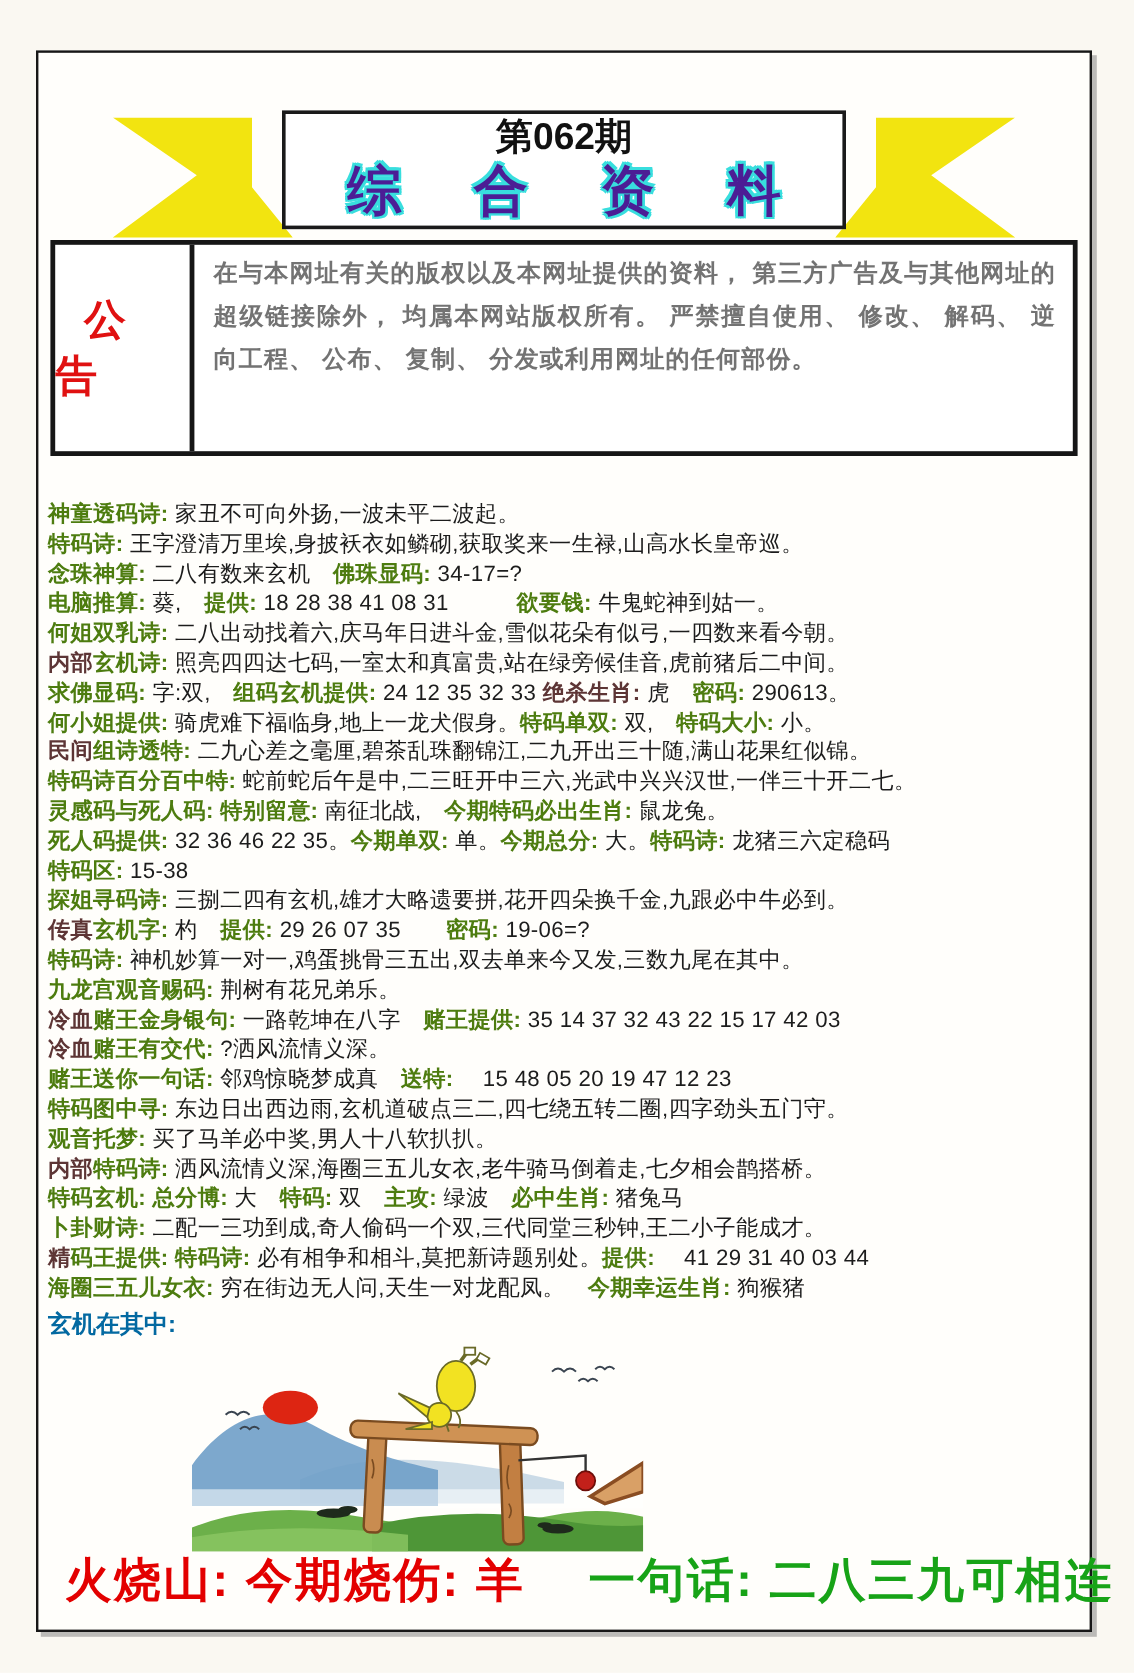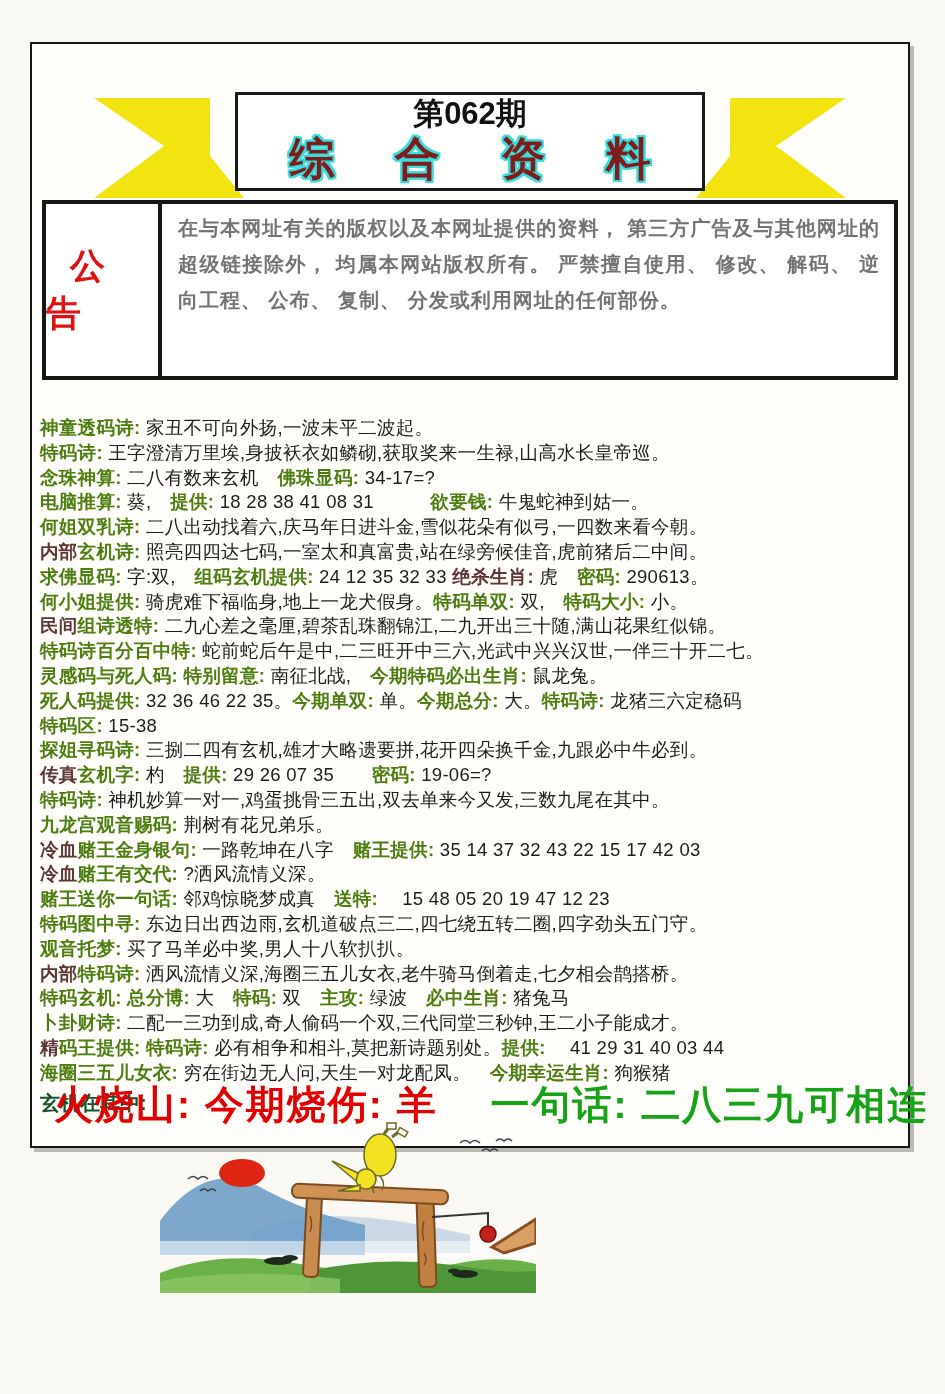"第062期" .frame { height: 1106px -> 1318px }
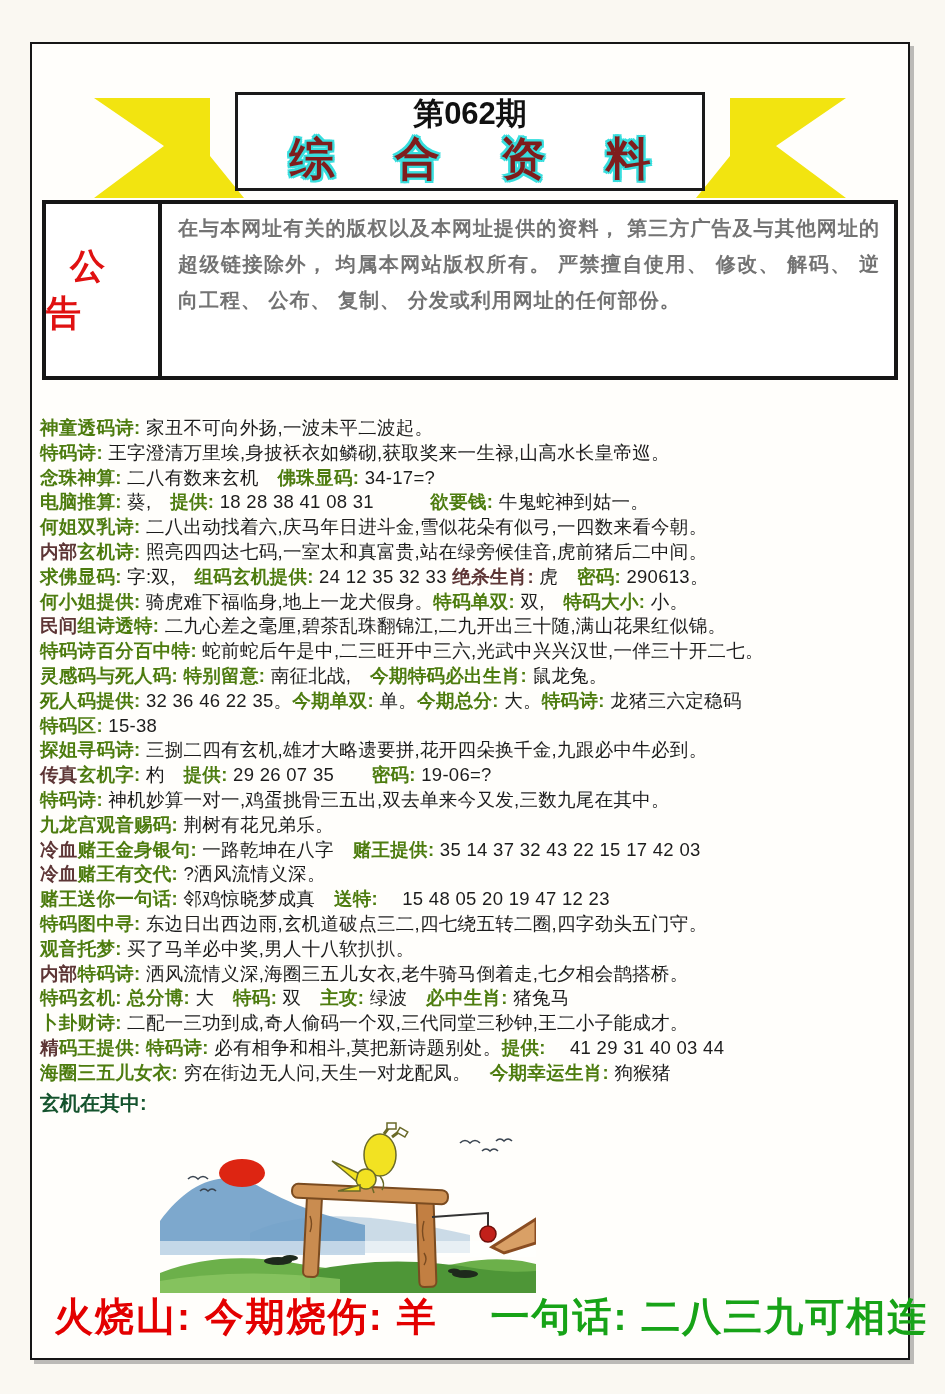"综 合 资 料" .main-title { color: #7f1d1d -> #4c1d95 }
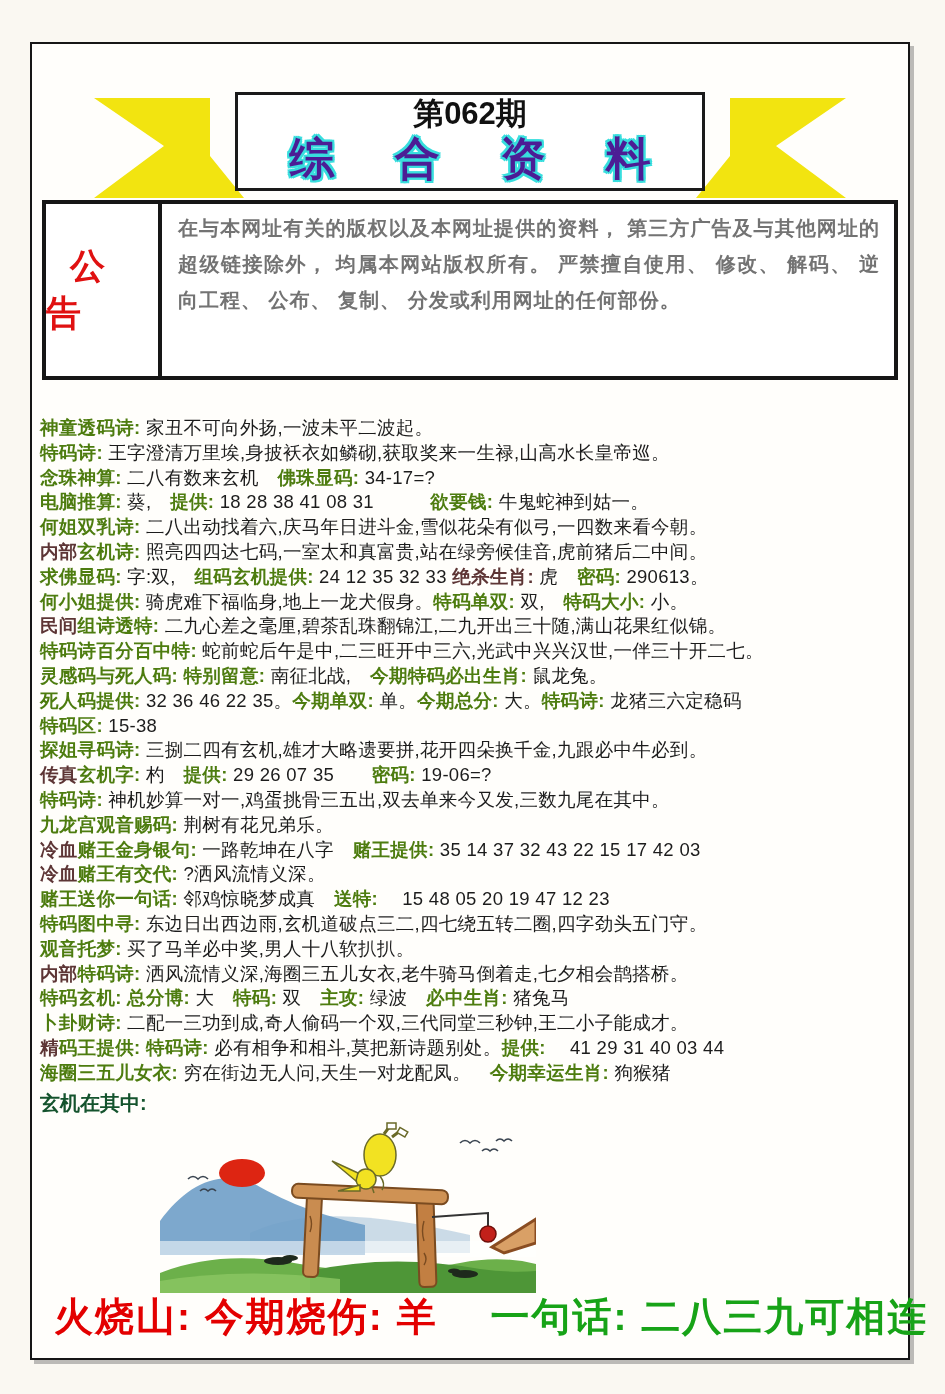"玄机在其中:" .mystery { color: #14532d -> #0369a1 }
